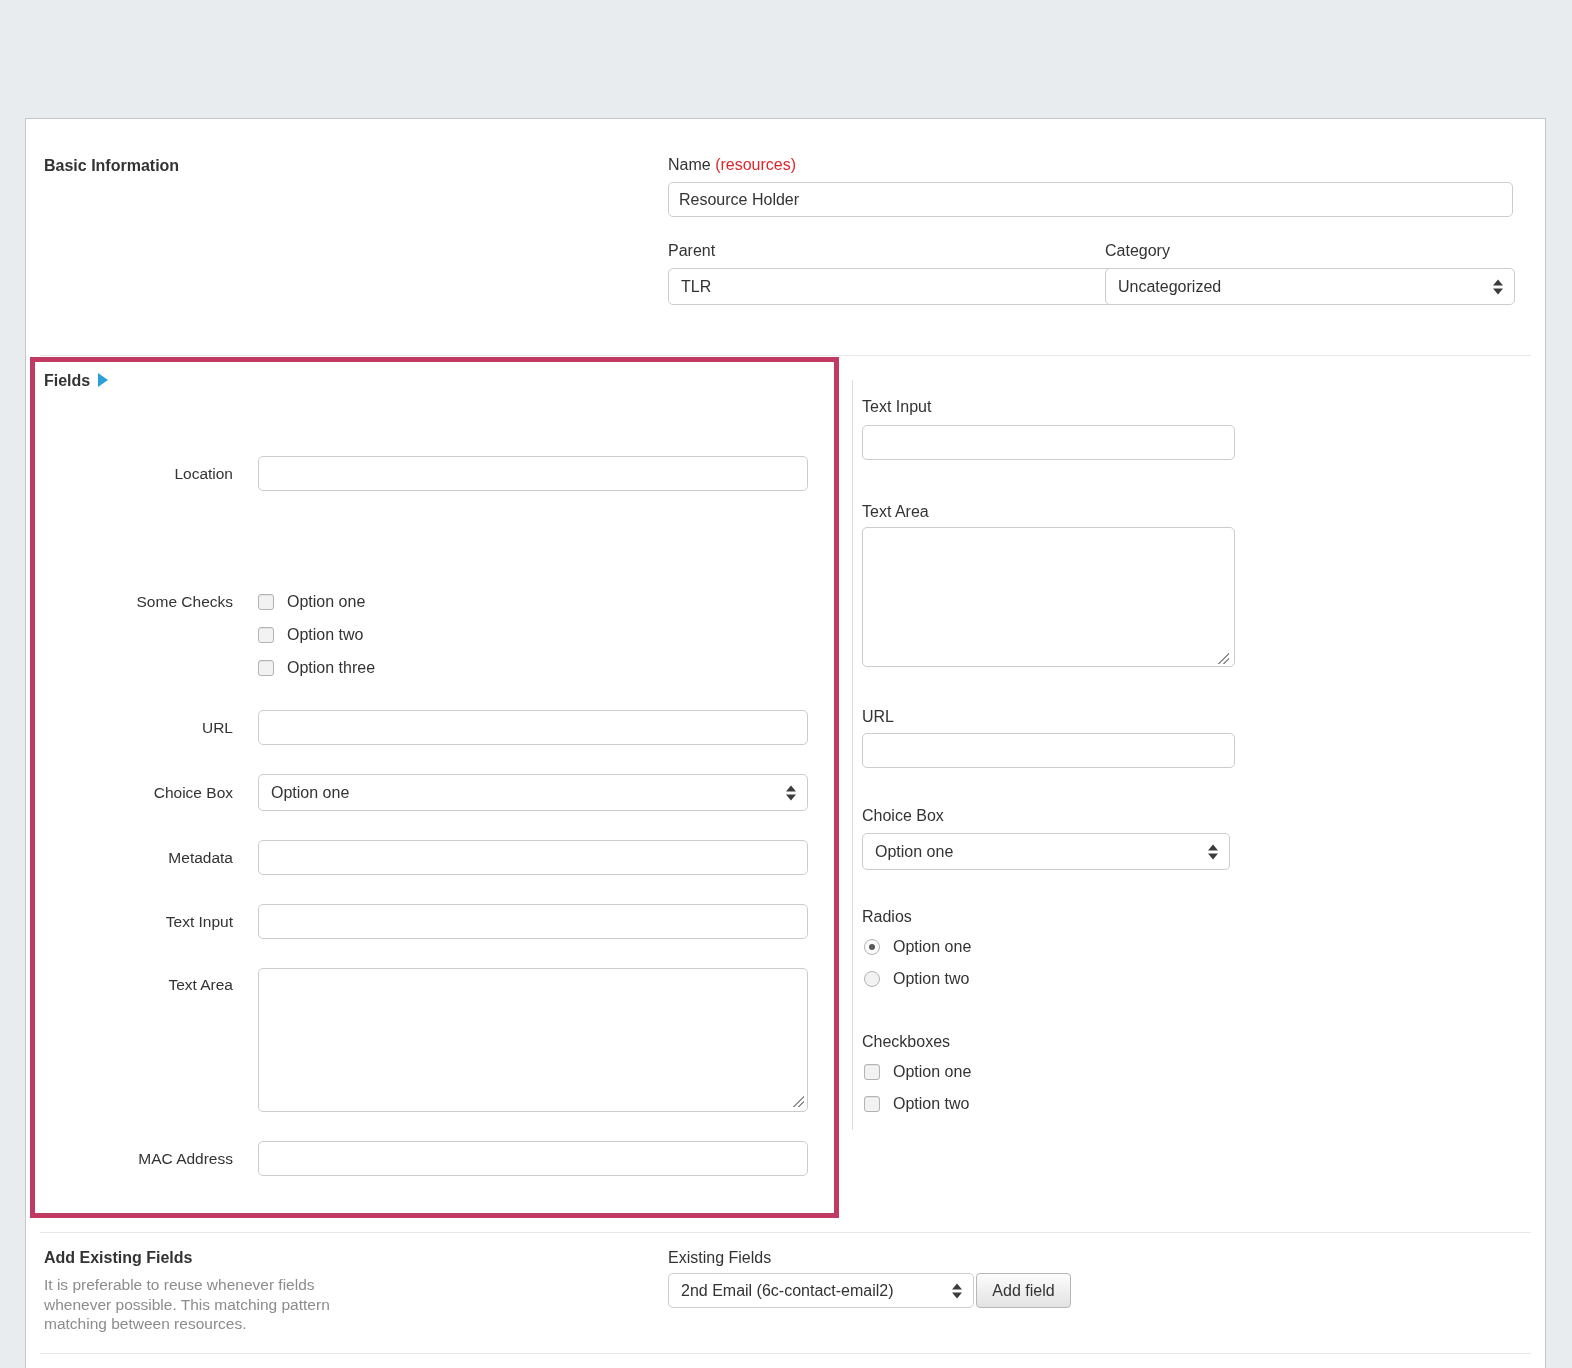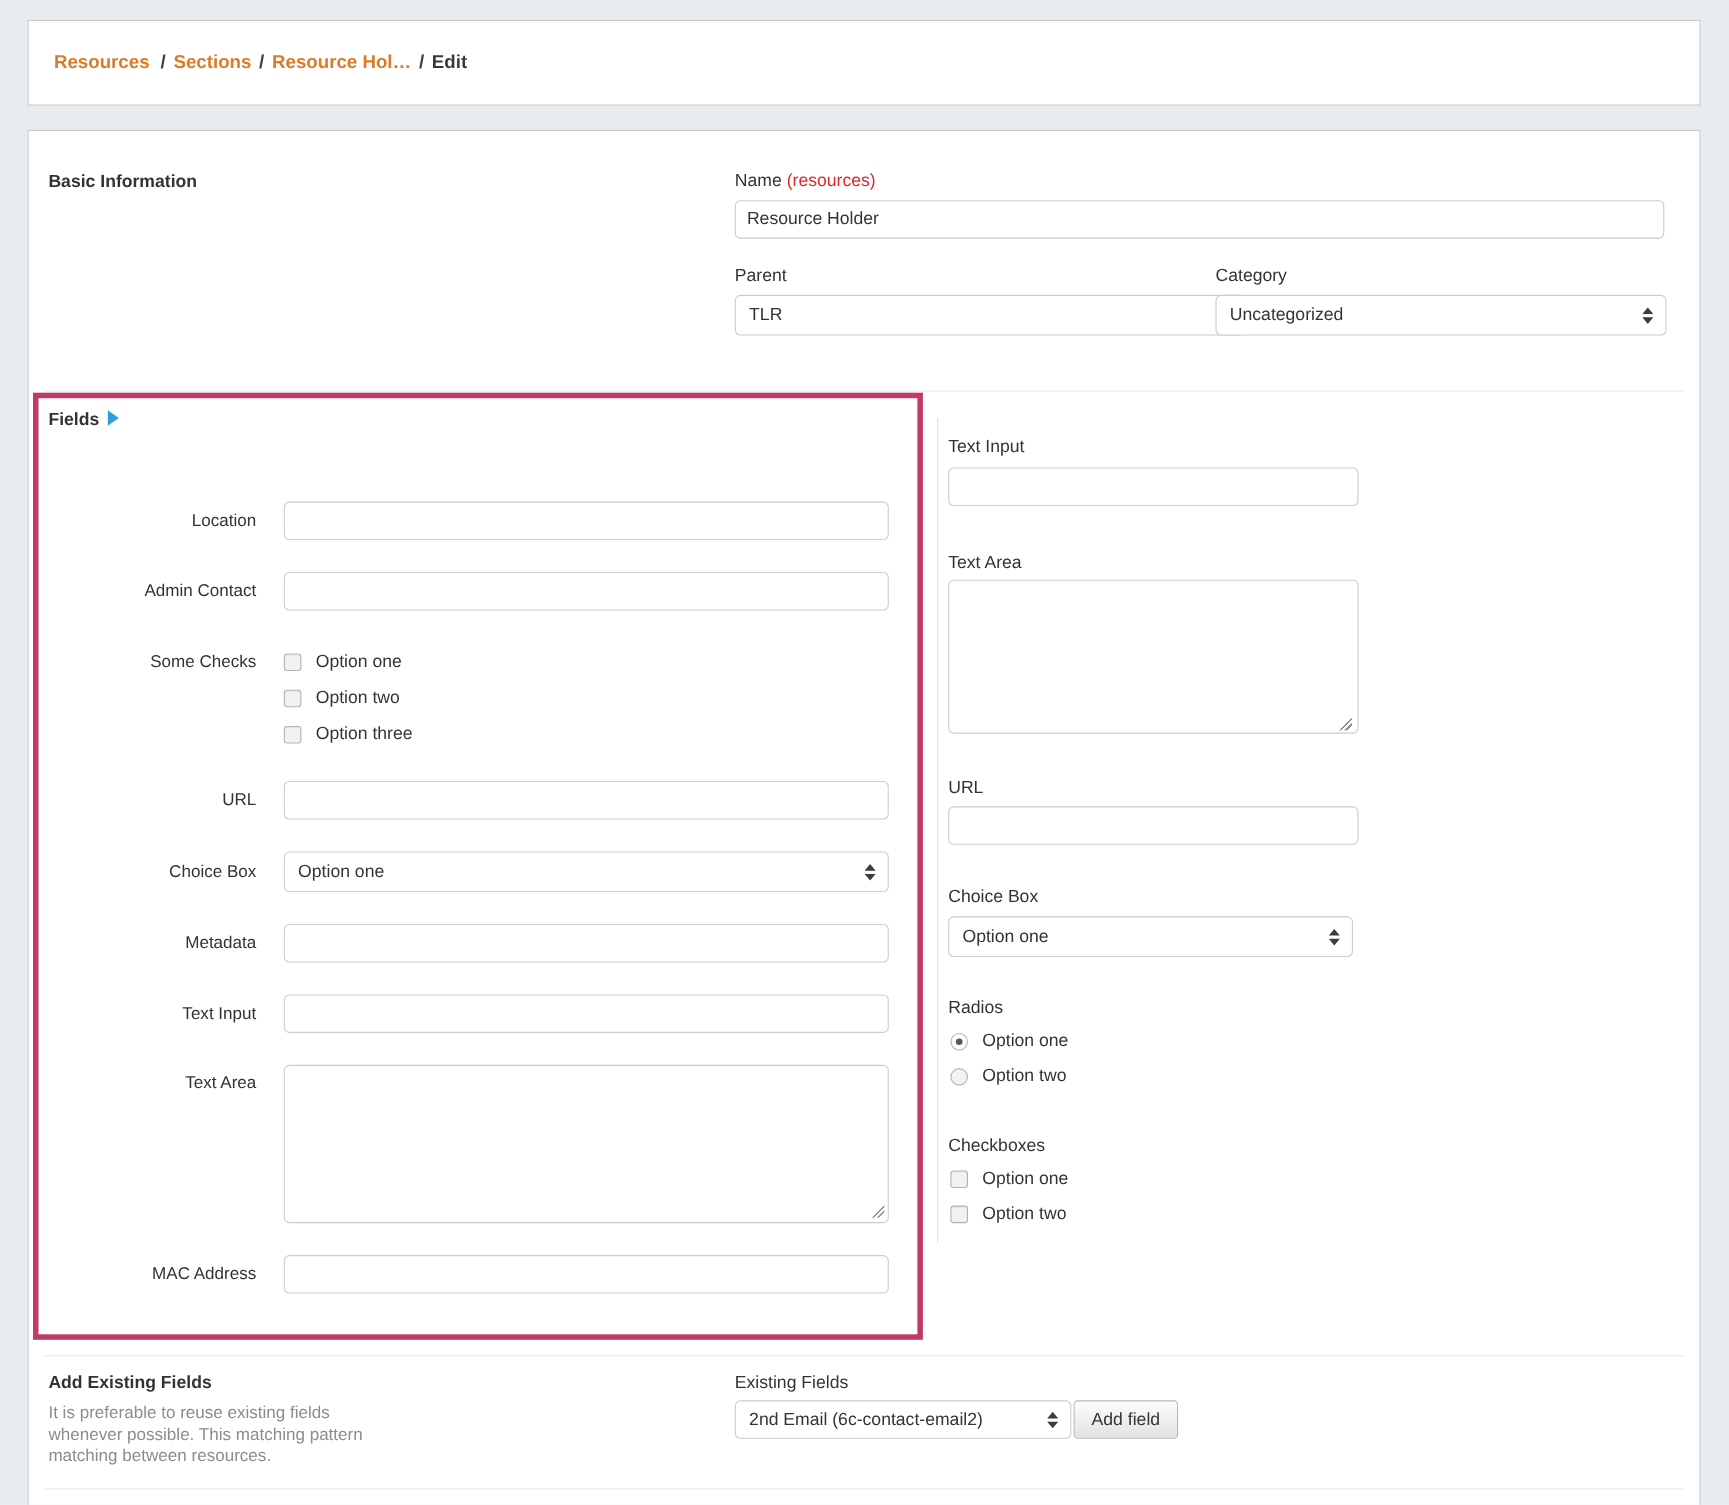"Resources / Sections / Resource" div.card { html: <div> <div> <a>Resources</a><span>/</span><a>Sections</a><span>/</span><a>Resource Hol…</a><span>/</span><span>Edit</span> </div> </div> -> none }
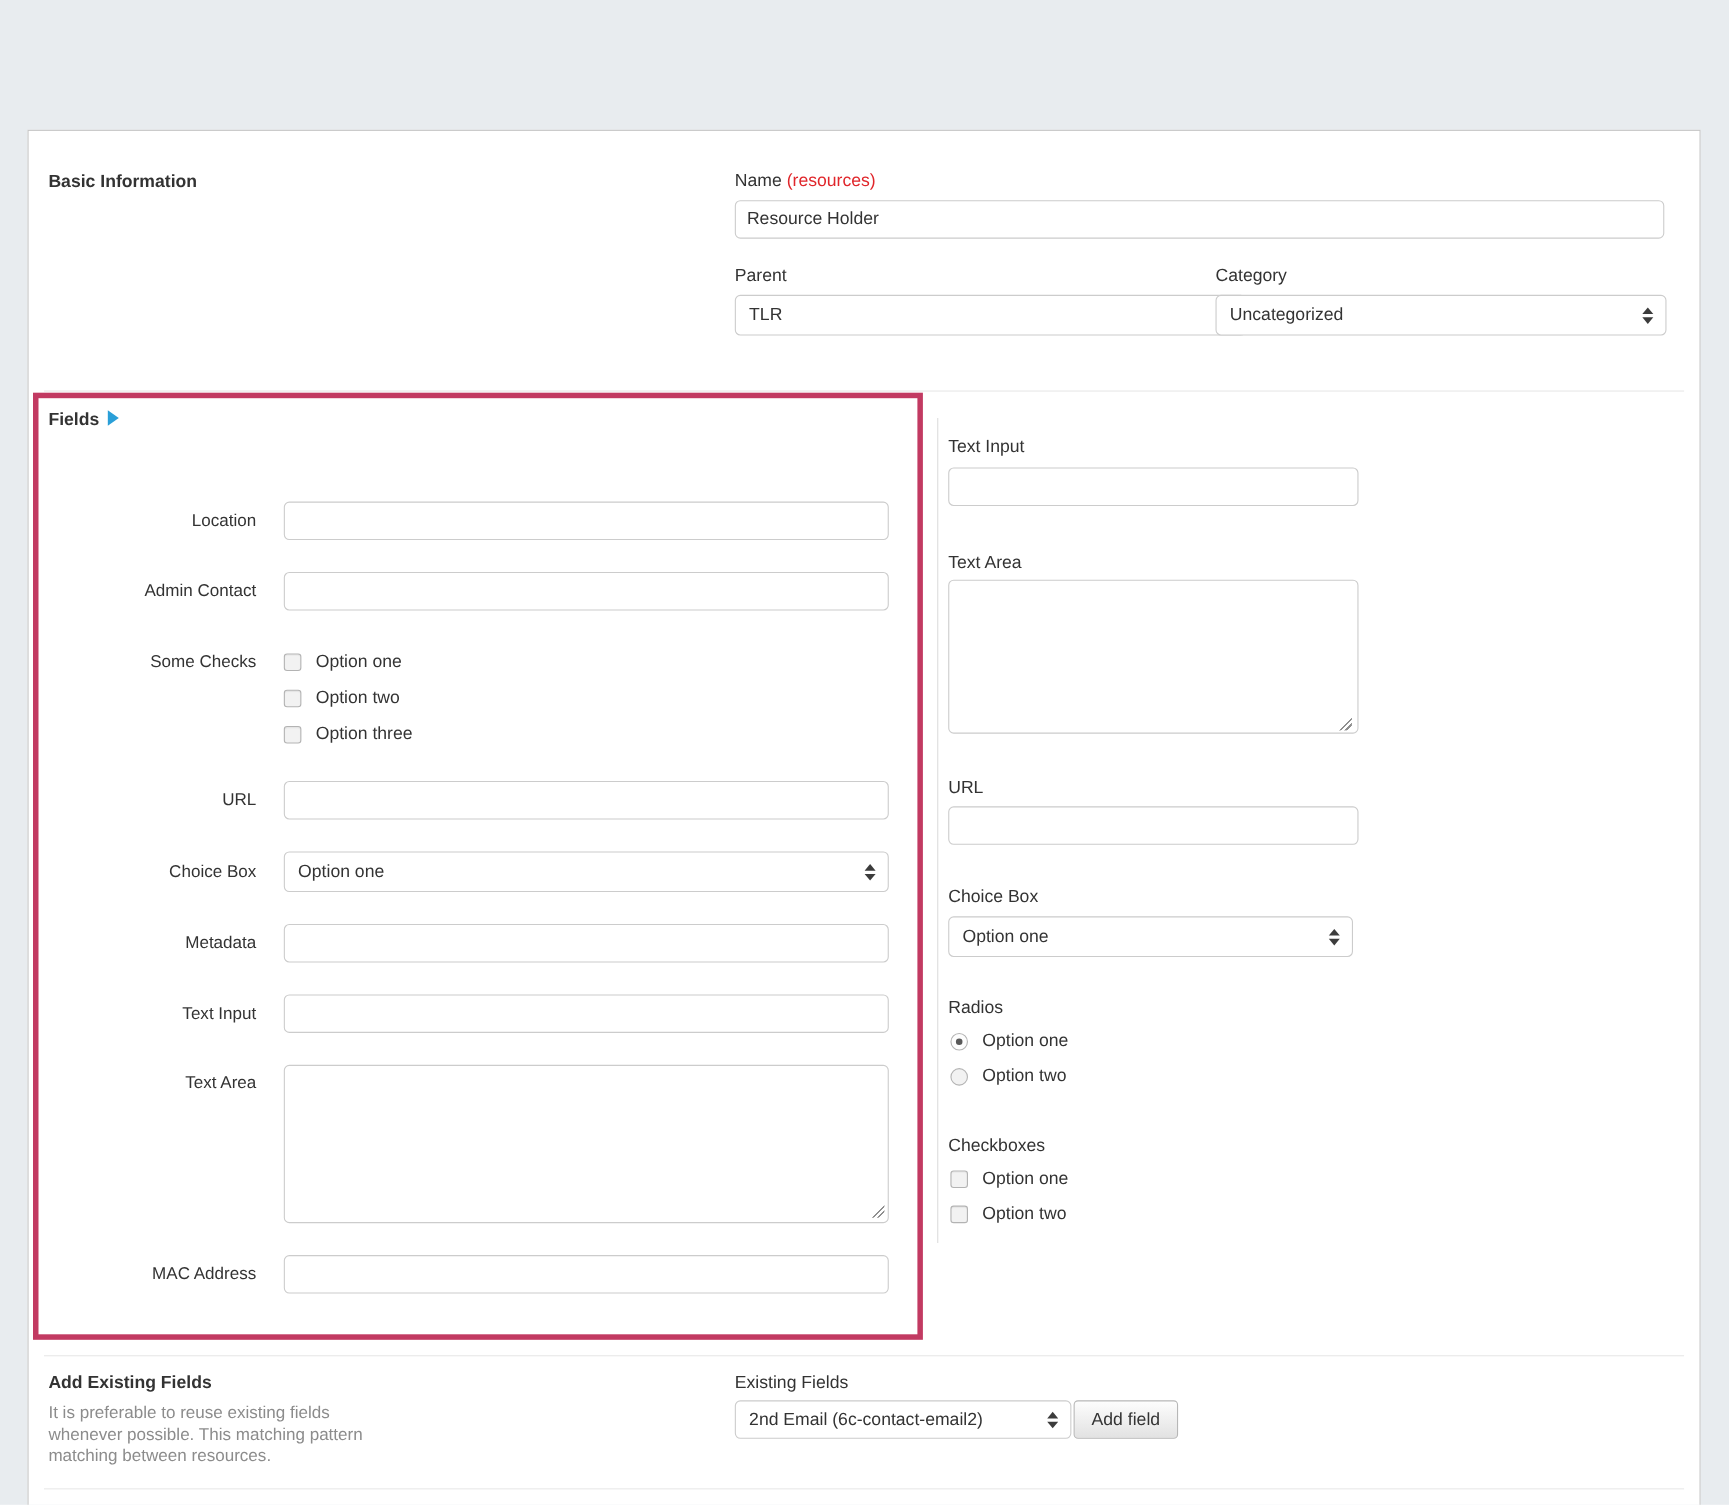"Admin Contact" div.frow { html: <div> <div>Admin Contact</div> <input> </div> -> none }
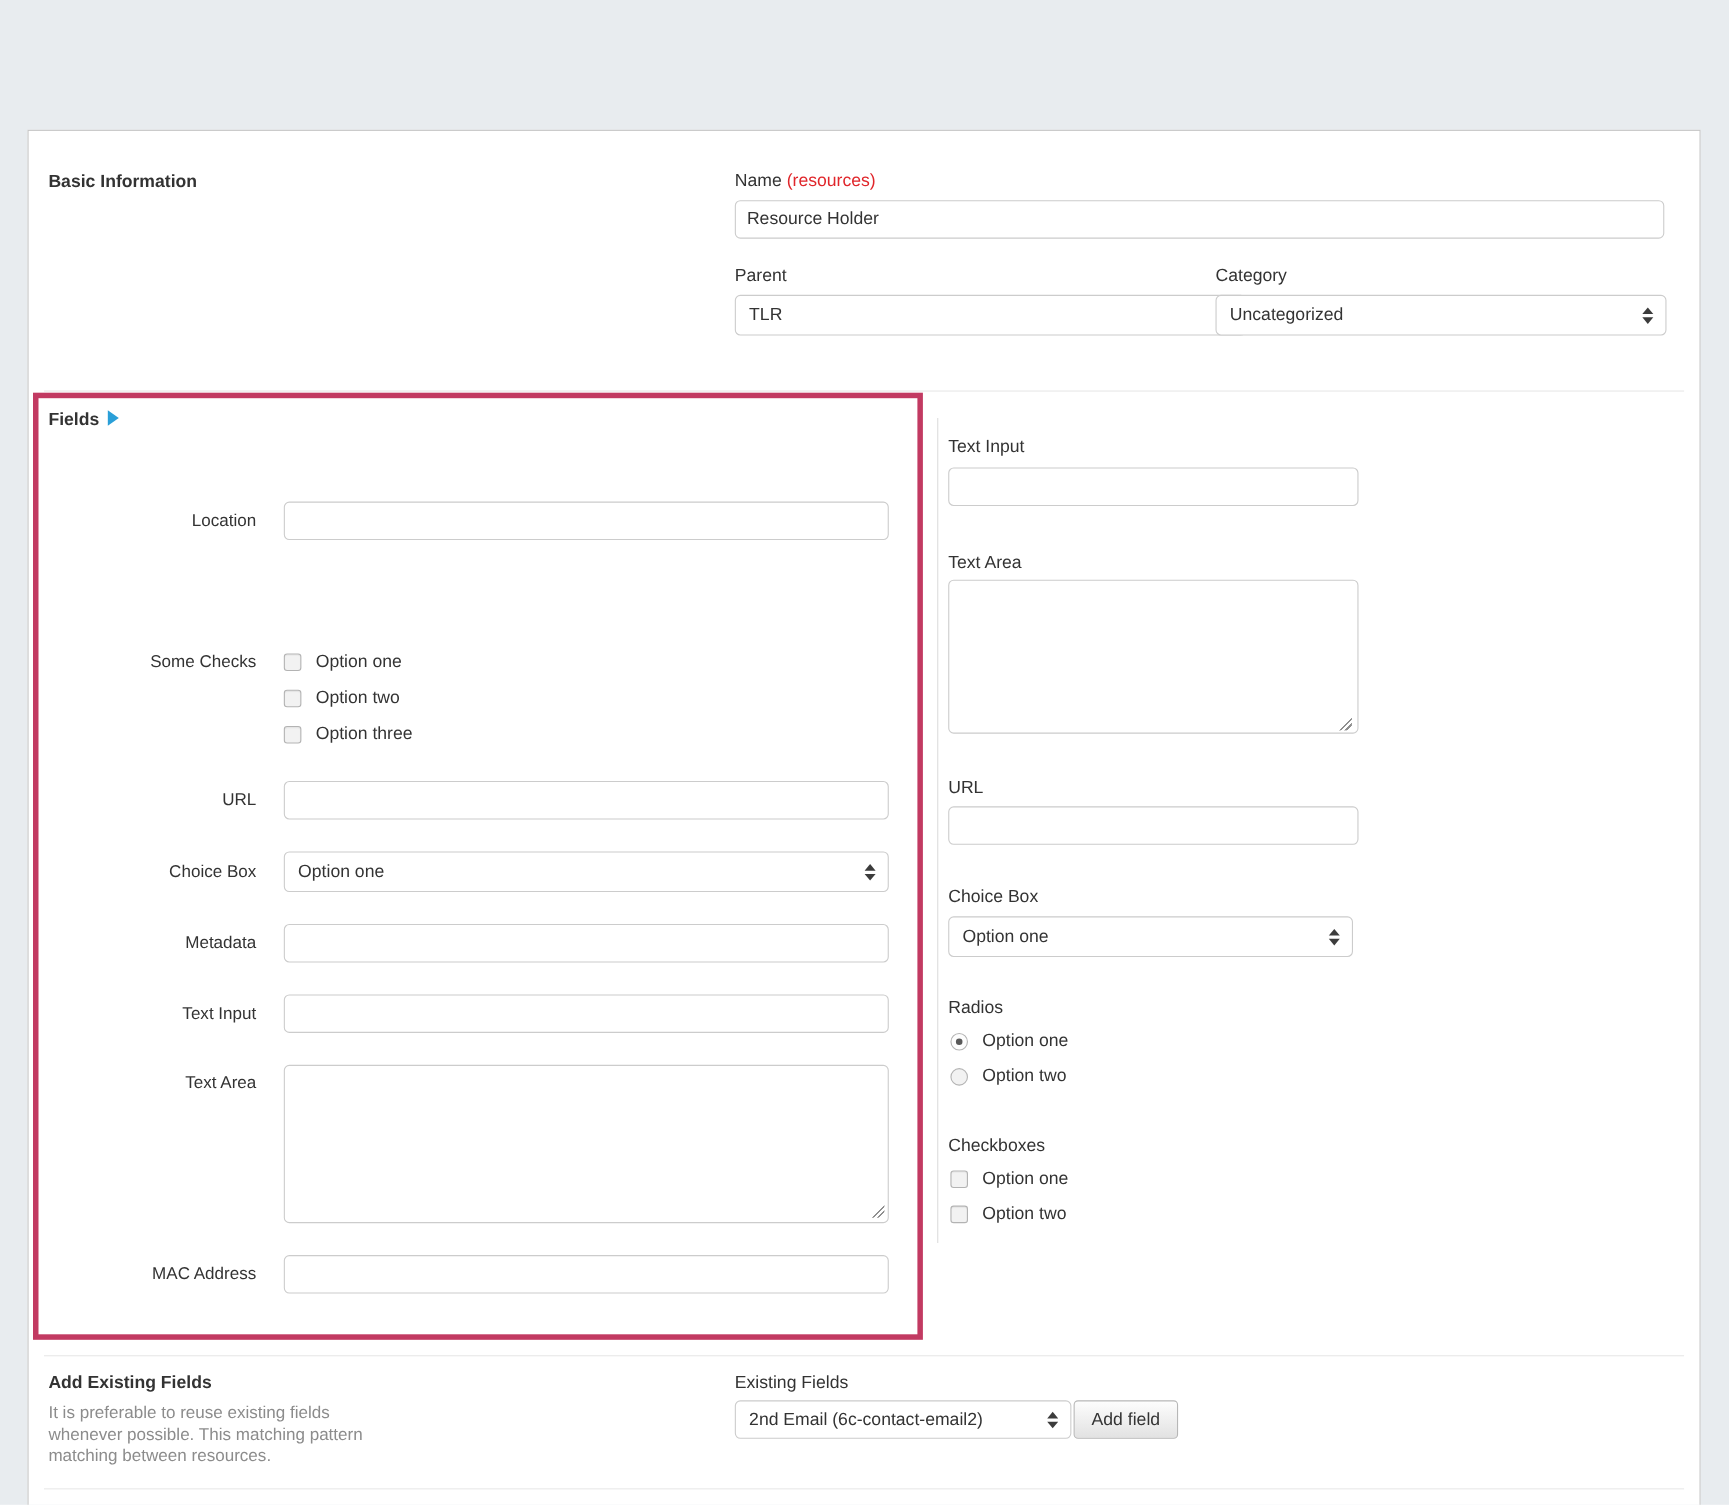"It is preferable to reuse" div { text: existing -> whenever }
